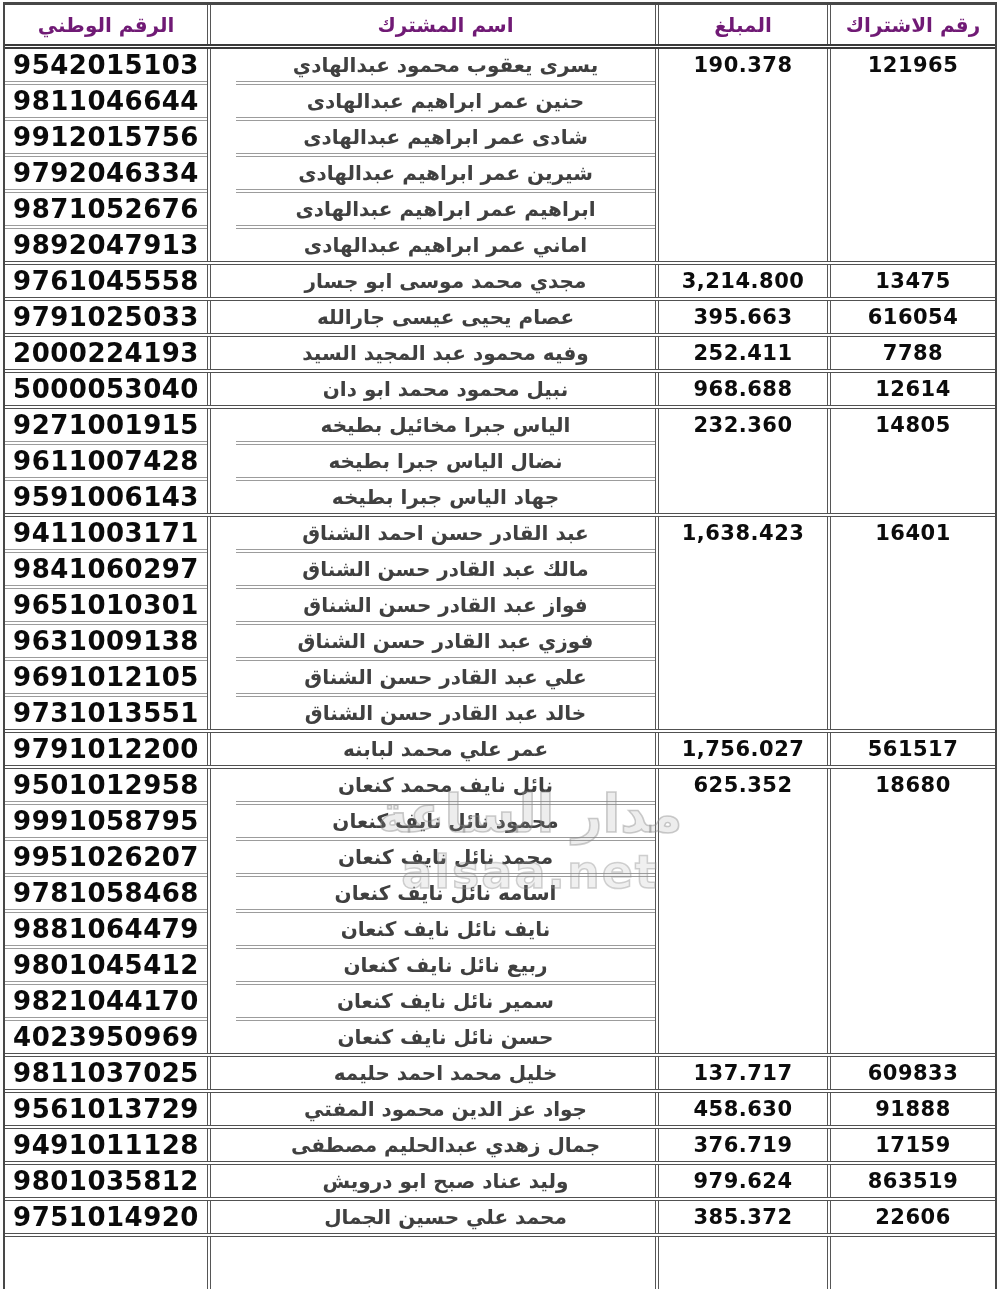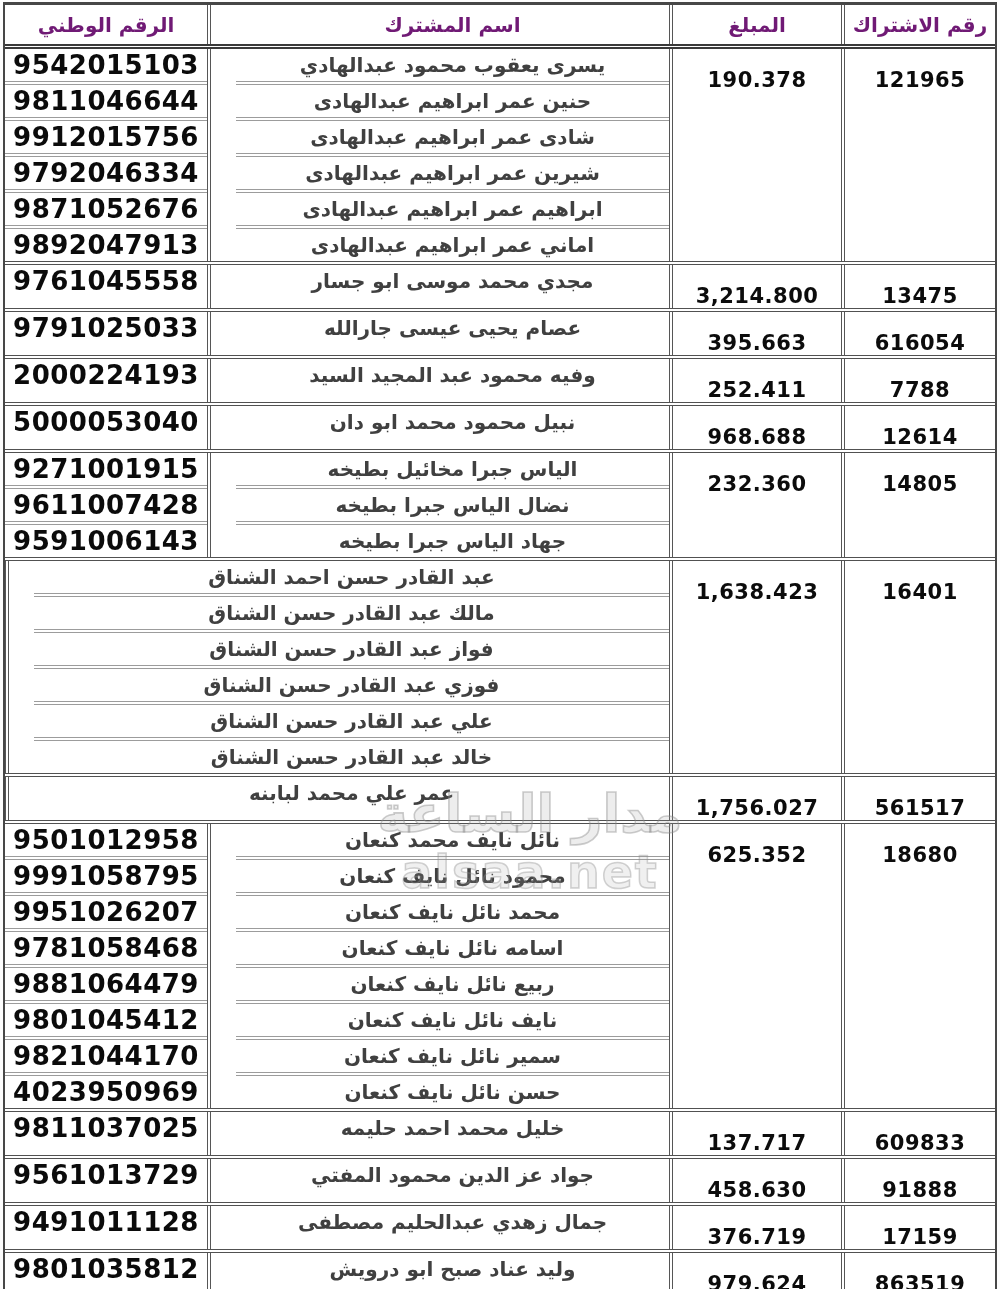"رقم الاشتراك" .col-sub { width: 154px -> 168px }
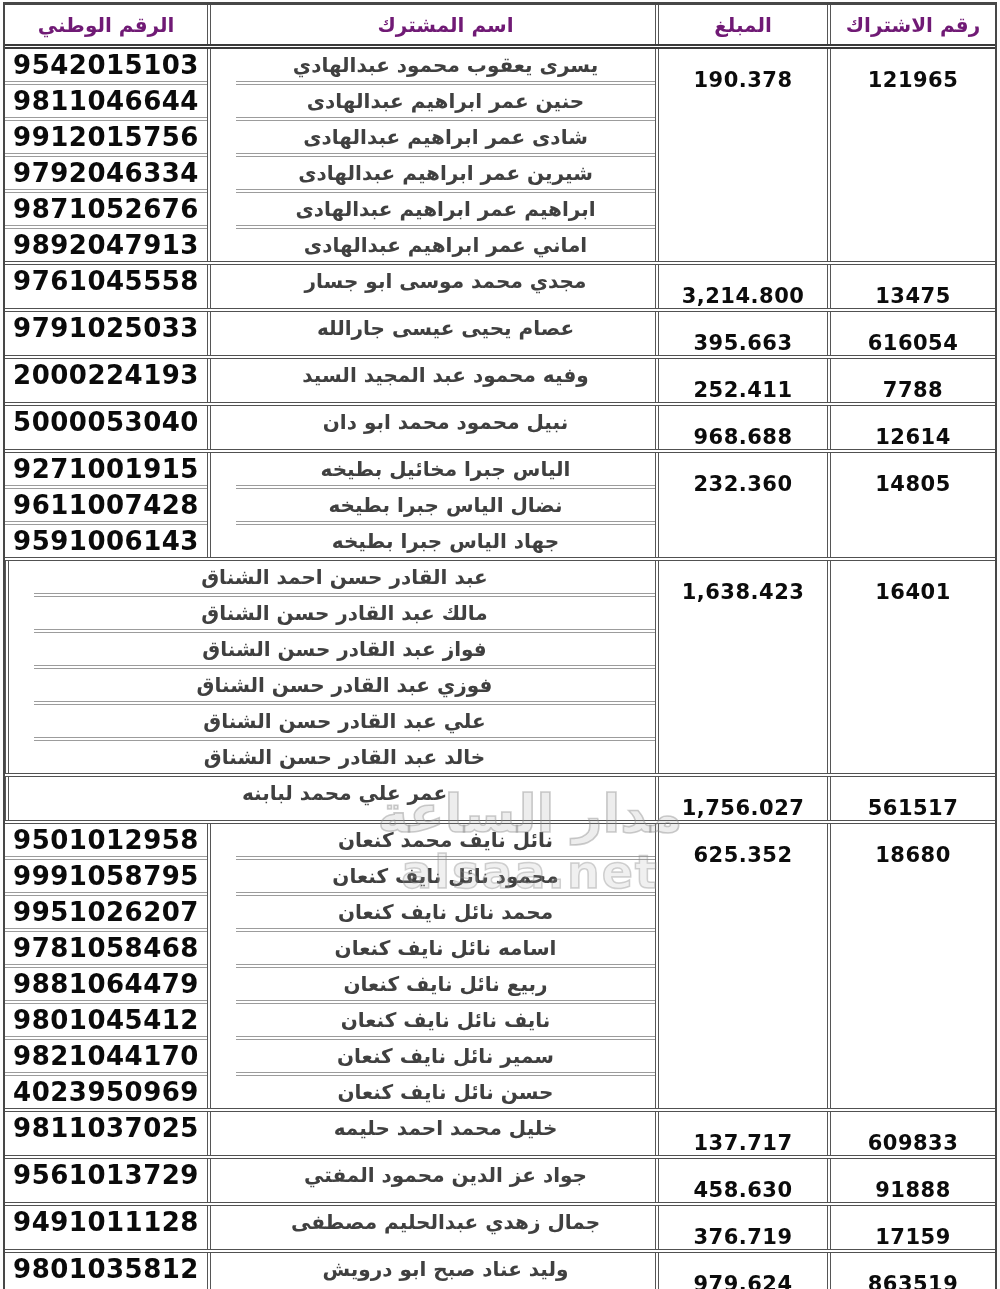"190.378" .span-cell { padding-top: 19px -> 4px }
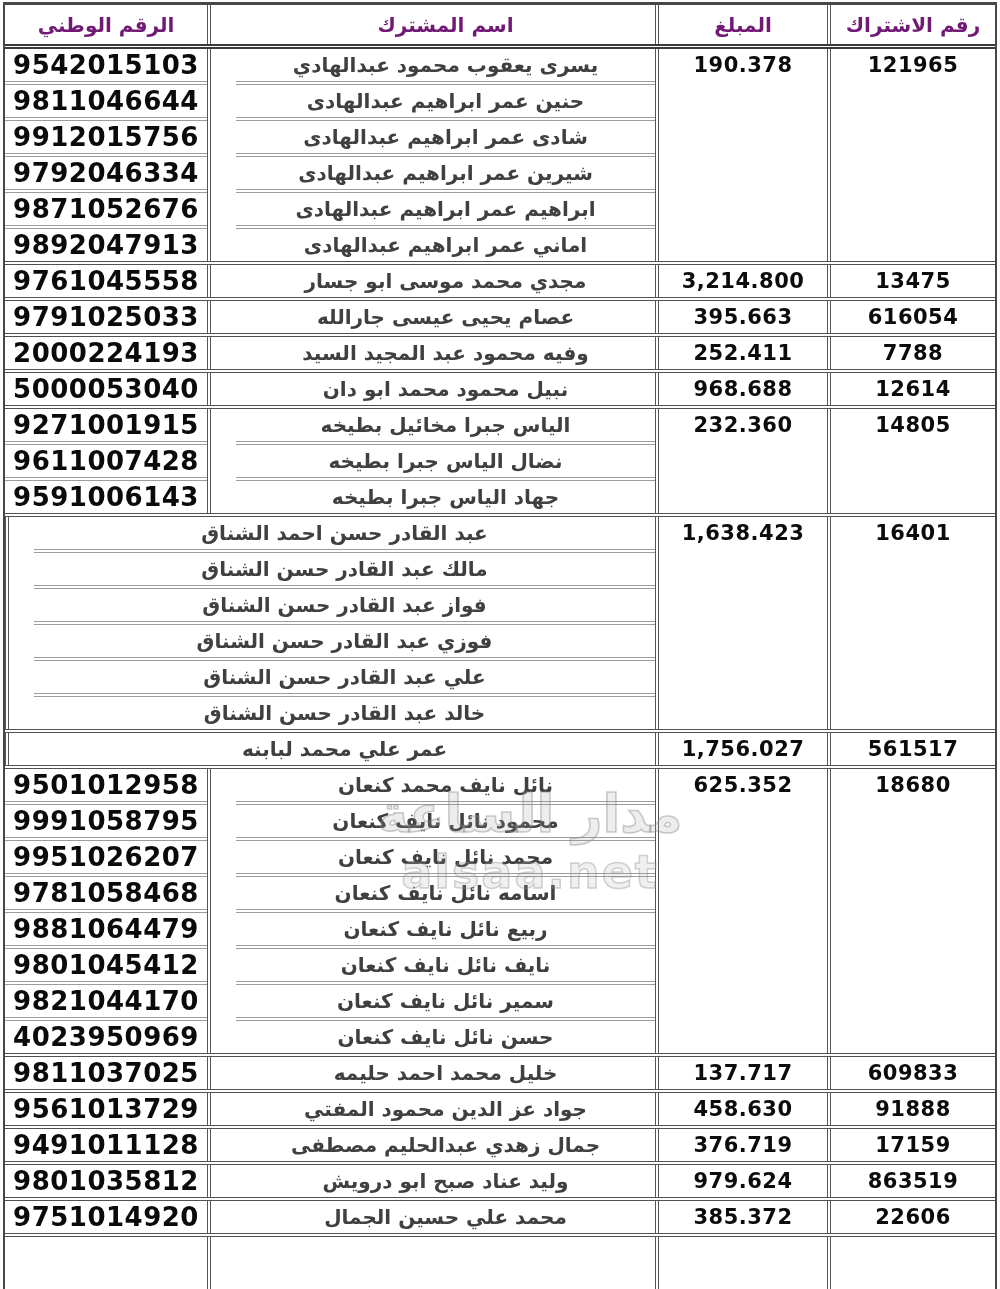"9411003171" div.stack { html: none -> <div> <div>9411003171</div> <div>9841060297</div> <div>9651010301</div> <div>9631009138</div> <div>9691012105</div> <div>9731013551</div> </div> }
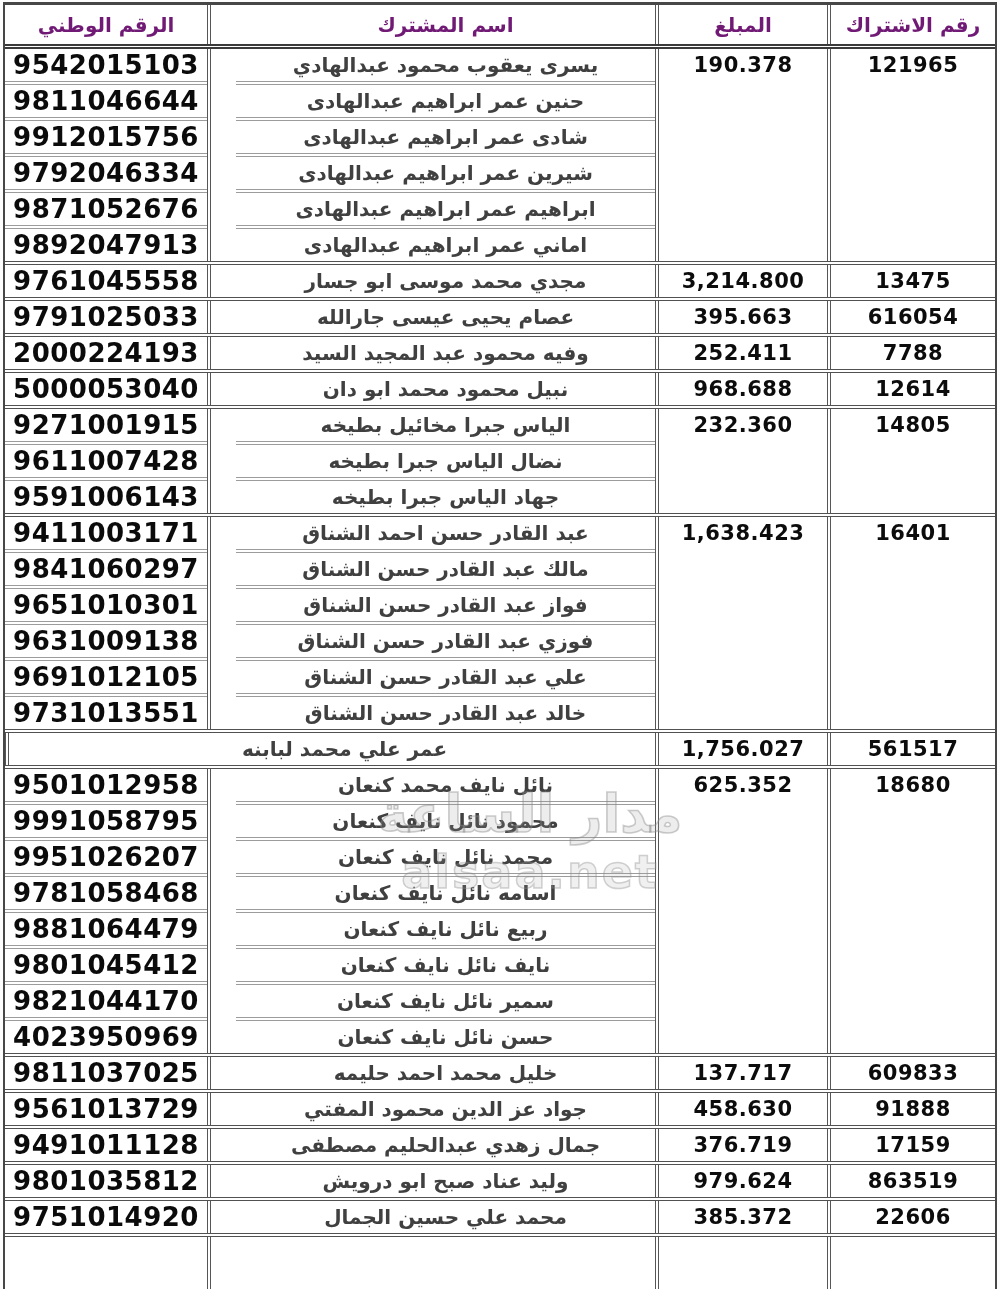"9791012200" div.stack { html: none -> <div> <div>9791012200</div> </div> }
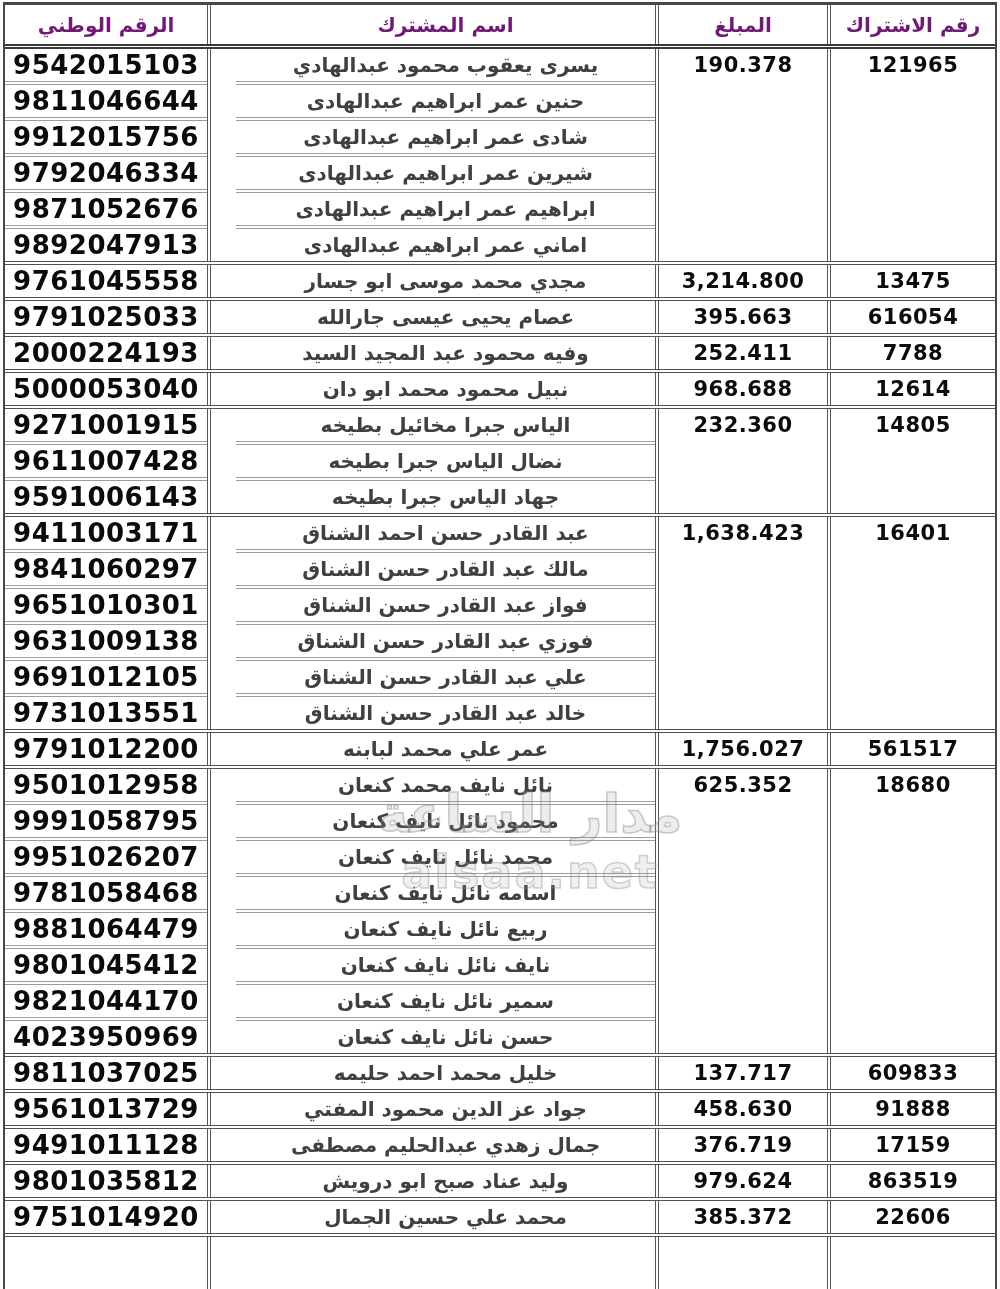"ربيع نائل نايف كنعان" div.m { order: before "نايف نائل نايف كنعان" -> after "نايف نائل نايف كنعان" }
